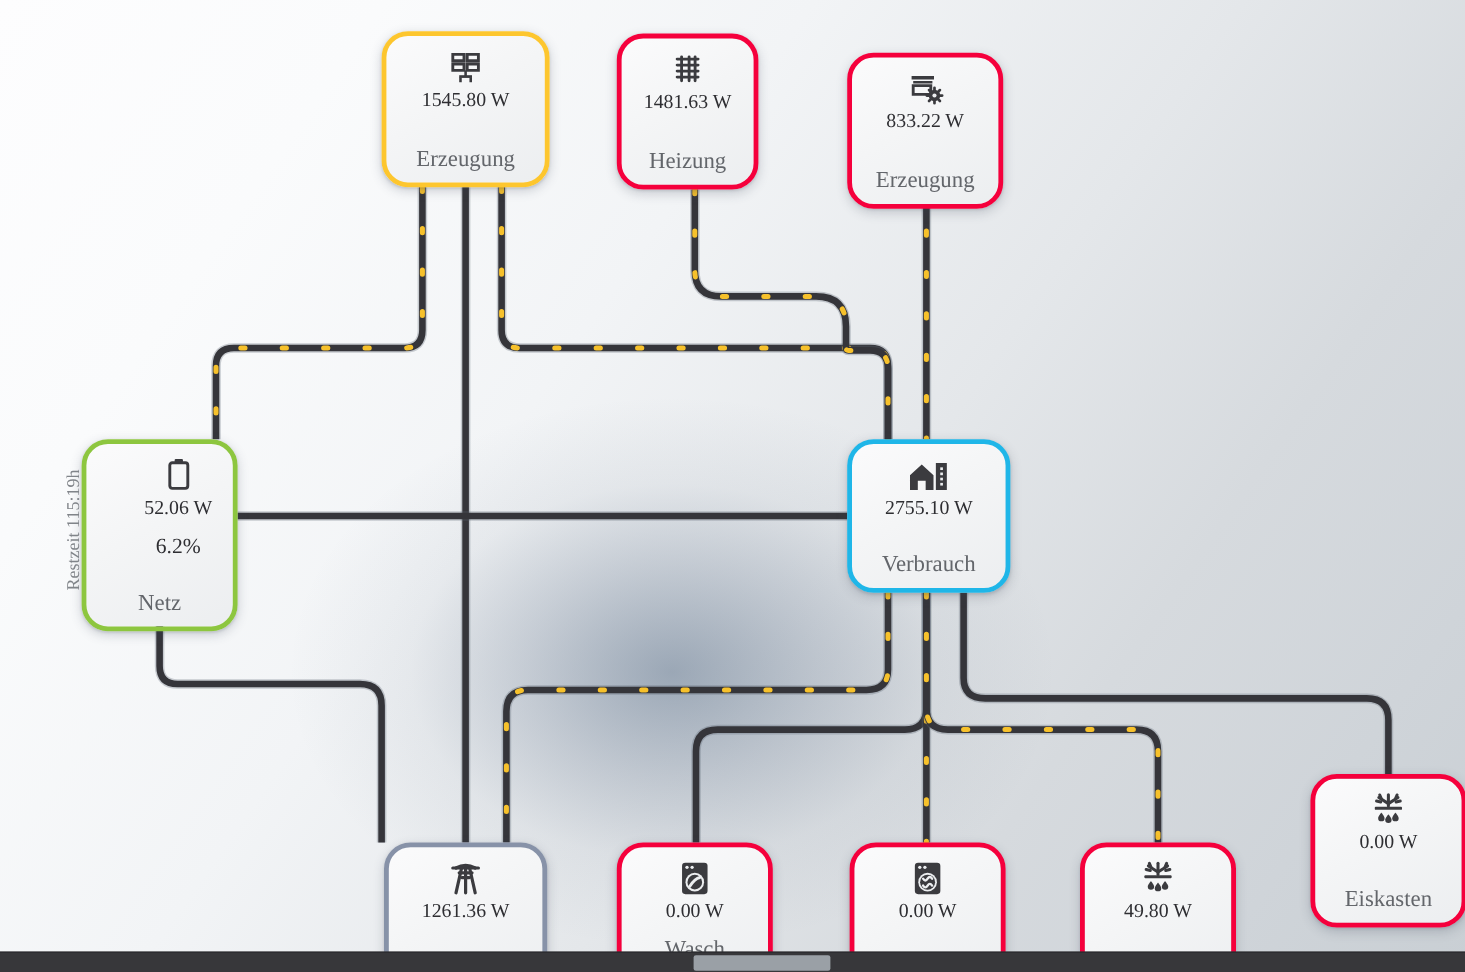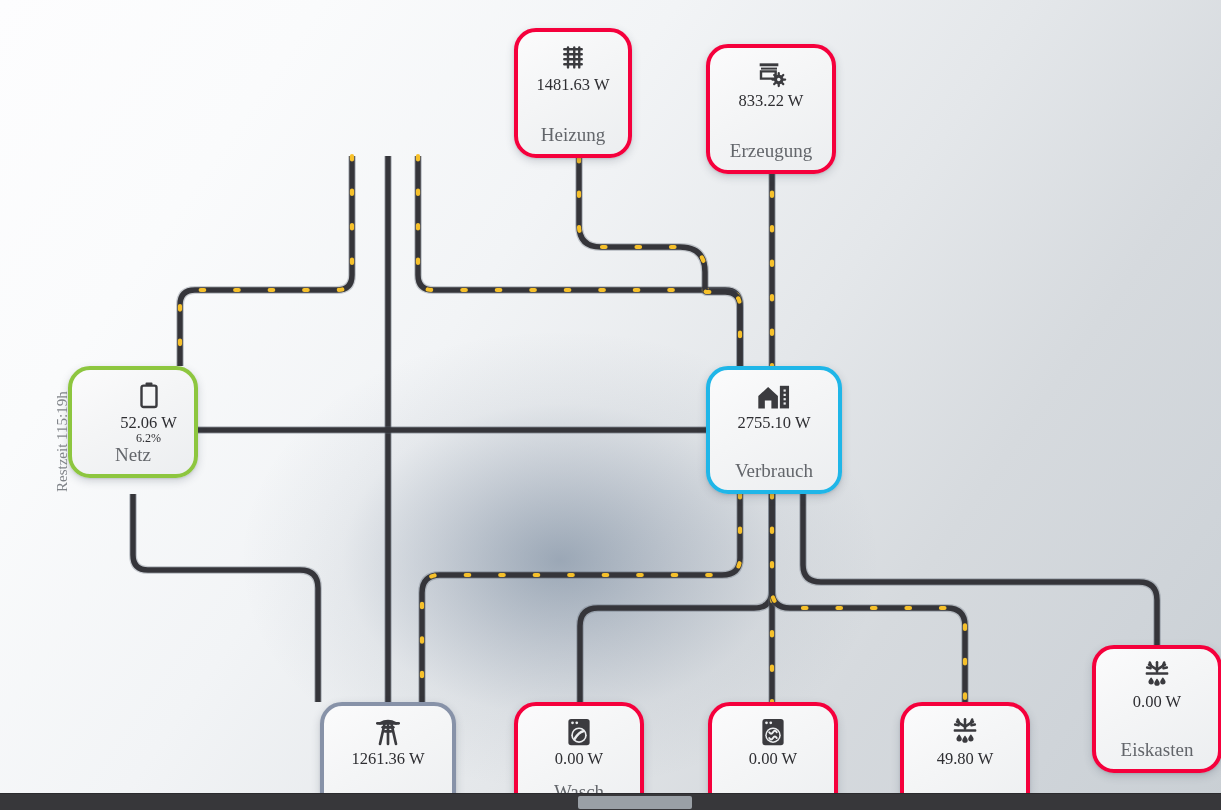"1545.80 W" div.node { html: none -> <div> <div> <svg> <path></path> <rect></rect> <rect></rect> <rect></rect> <rect></rect> </svg> </div> <div>1545.80 W</div> <div>Erzeugung</div> </div> }
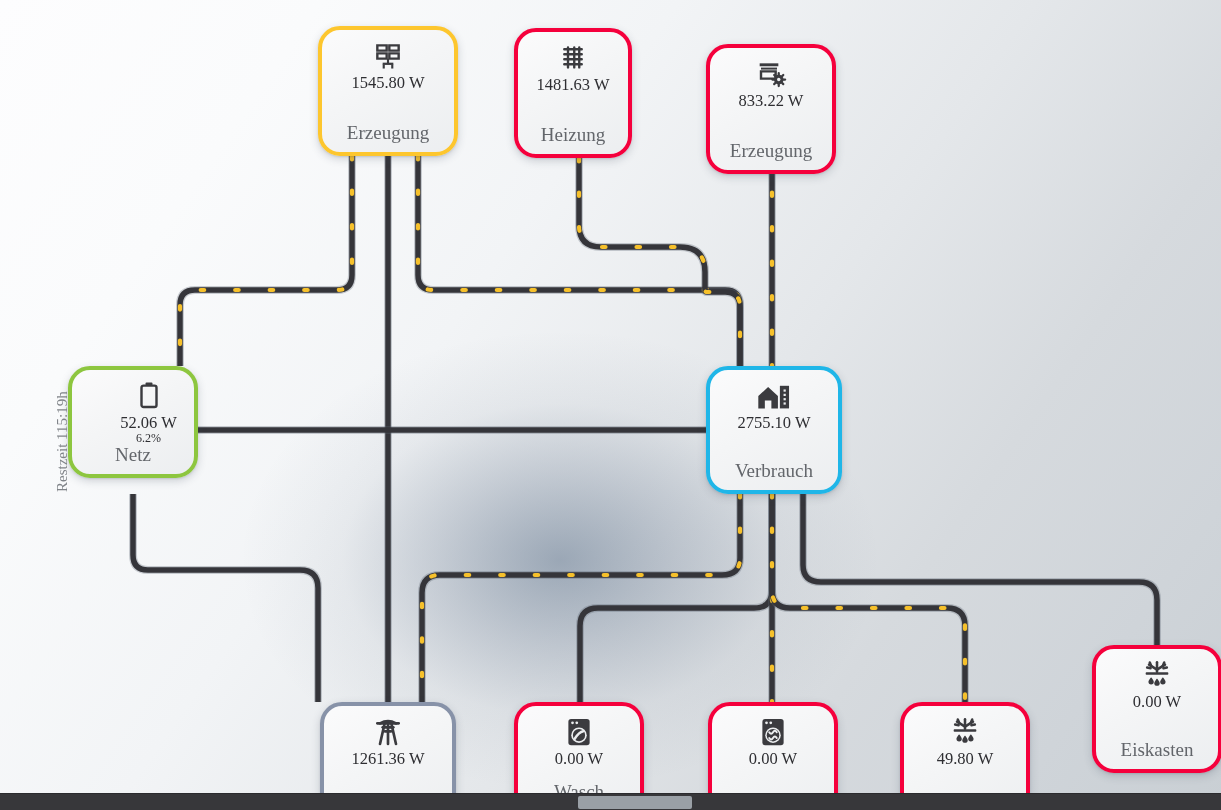"52.06 W" div.node { height: 112px -> 160px }
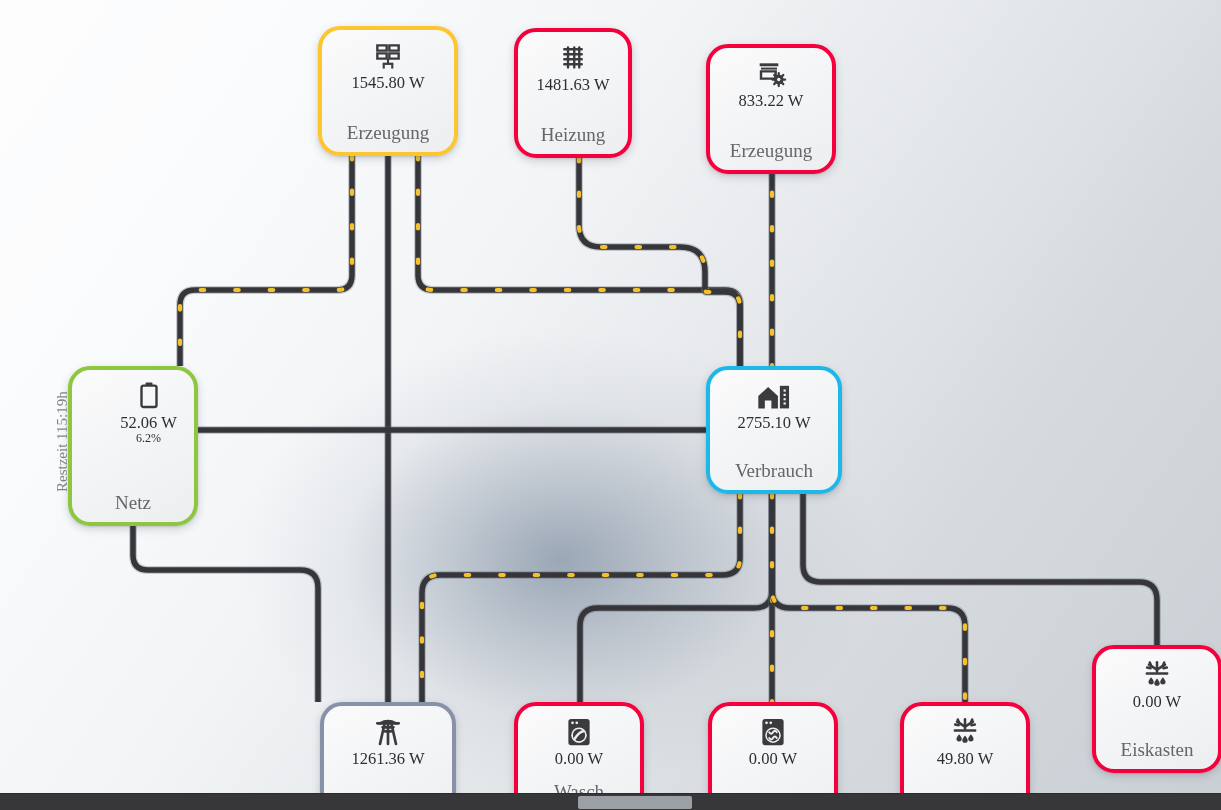"6.2%" .node .soc { font-size: 12px -> 18px; margin-top: none -> 14px }
